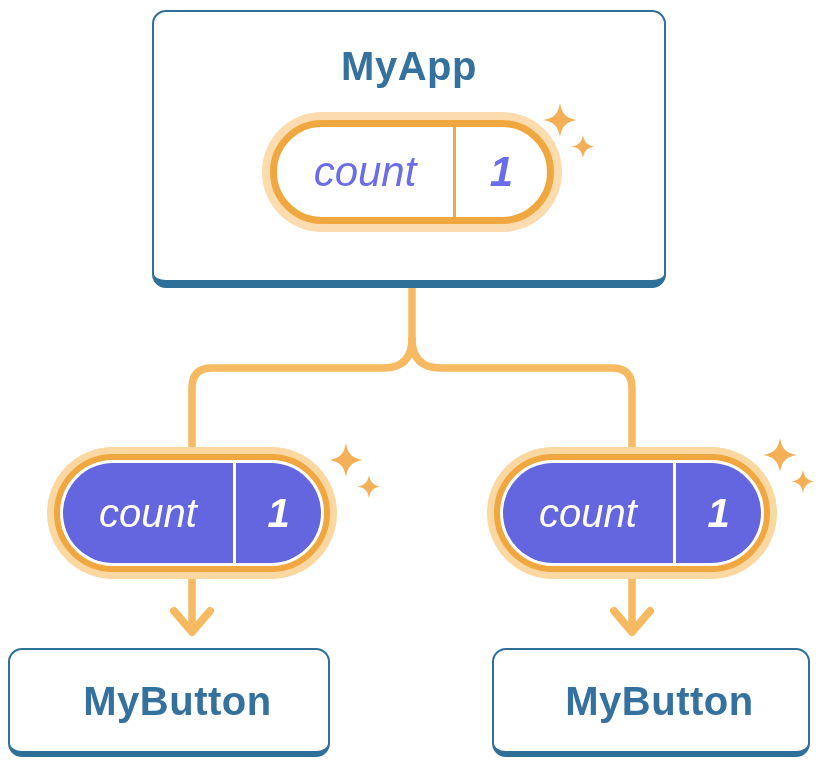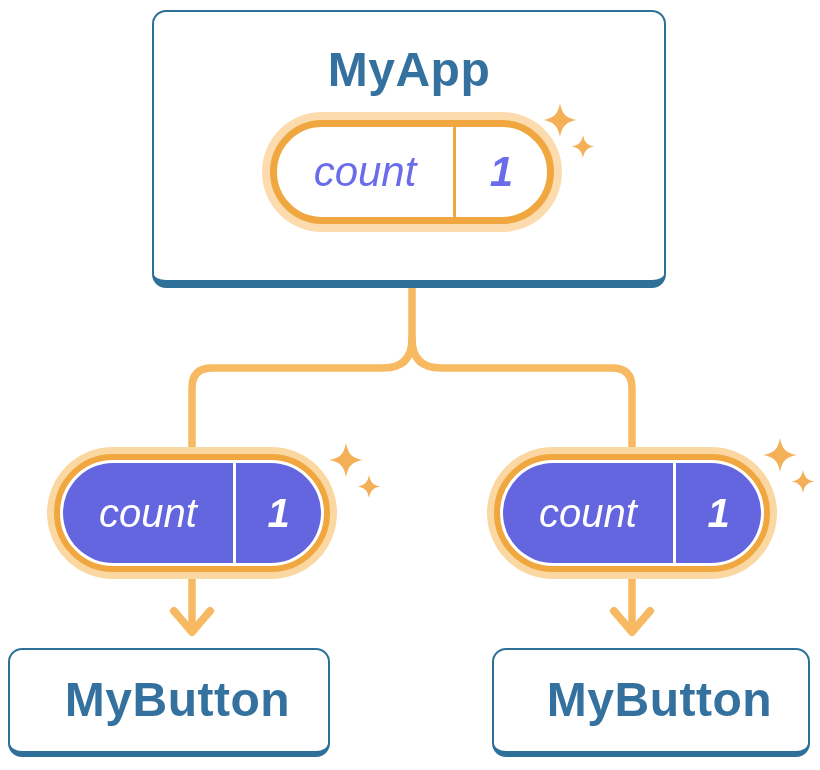"MyApp" .title { font-size: 48px -> 40px }
